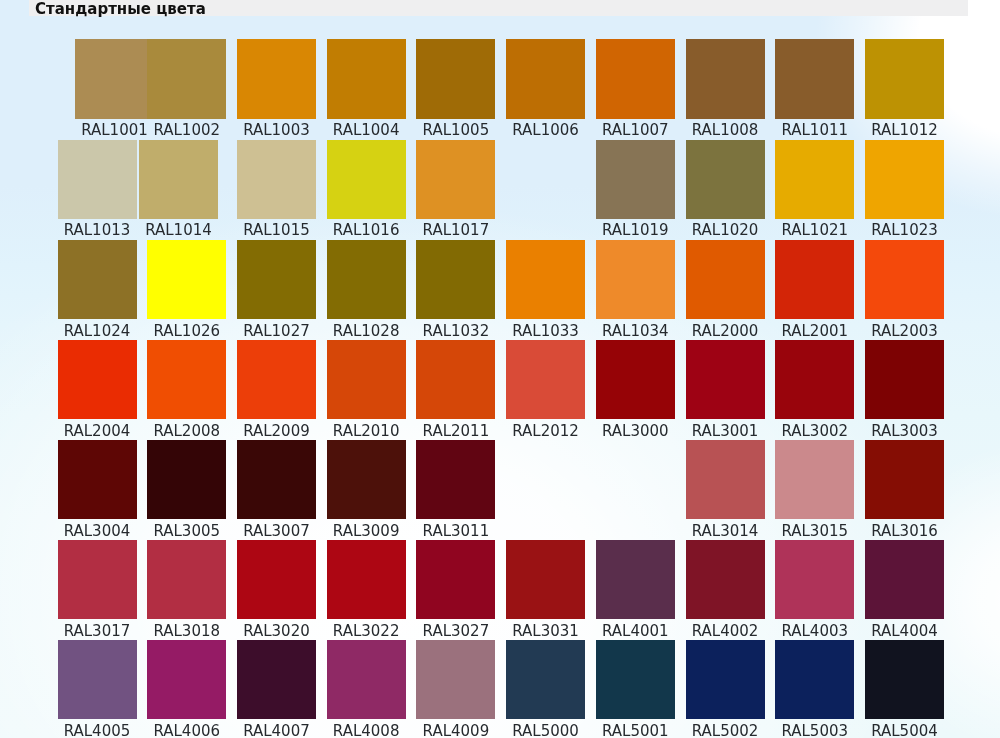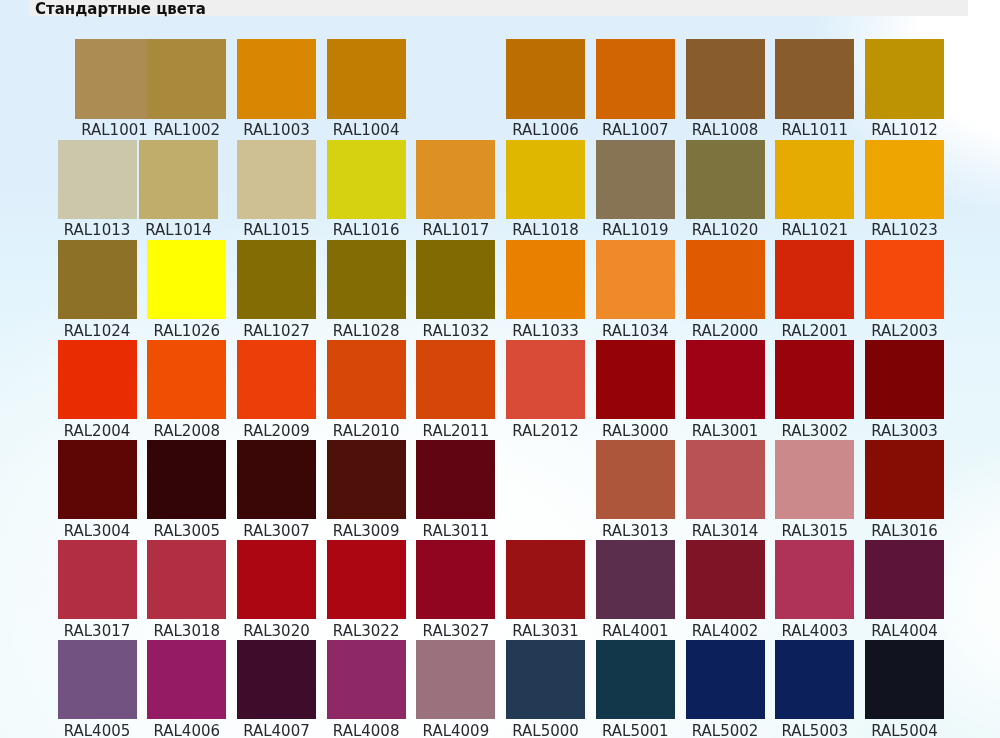"RAL1005" div.cell { html: none -> <div> <div></div> <div>RAL1005</div> </div> }
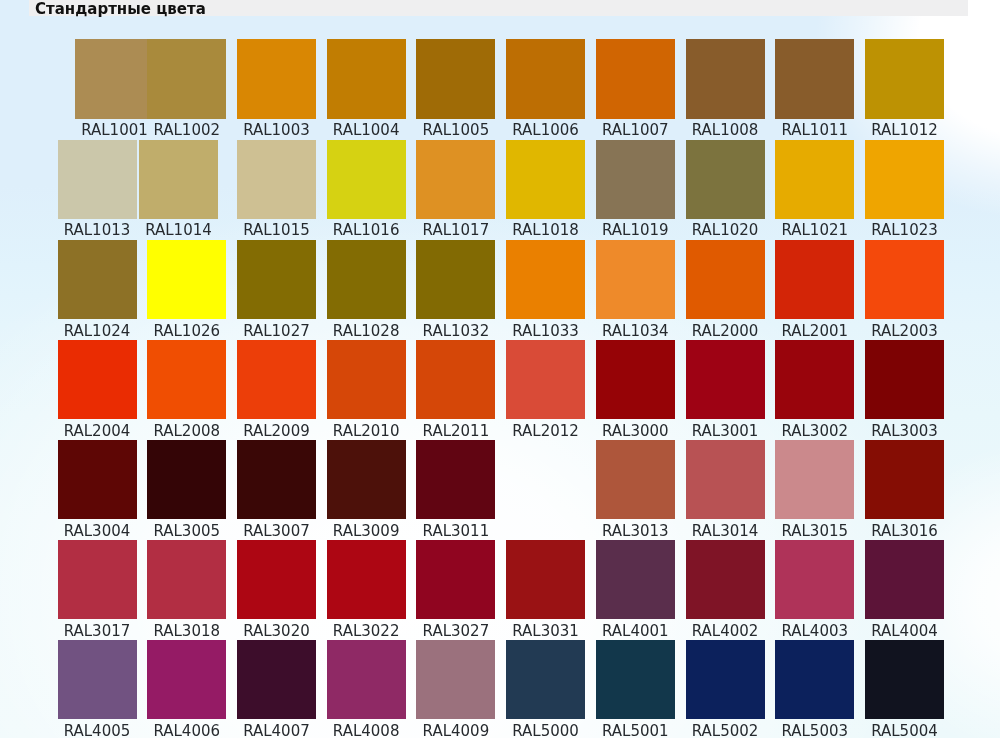"RAL1018" div.cell { html: <div> <div></div> <div>RAL1018</div> </div> -> none }
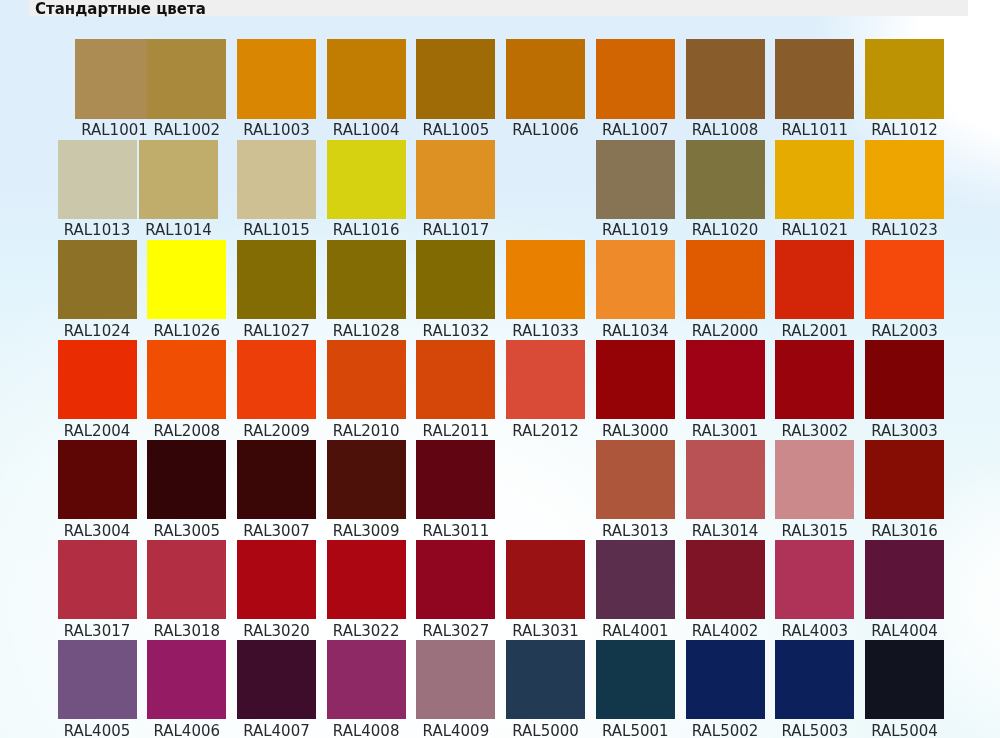"RAL3013" div.cell { html: <div> <div></div> <div>RAL3013</div> </div> -> none }
